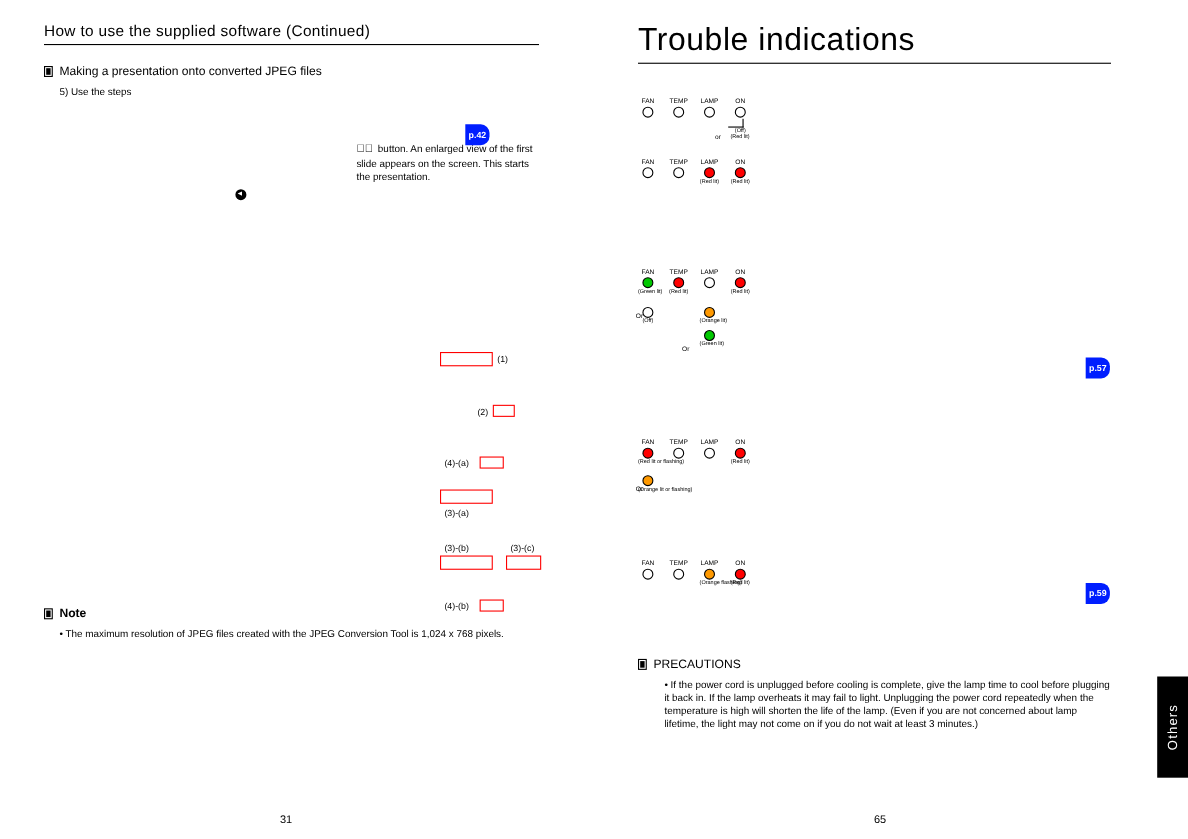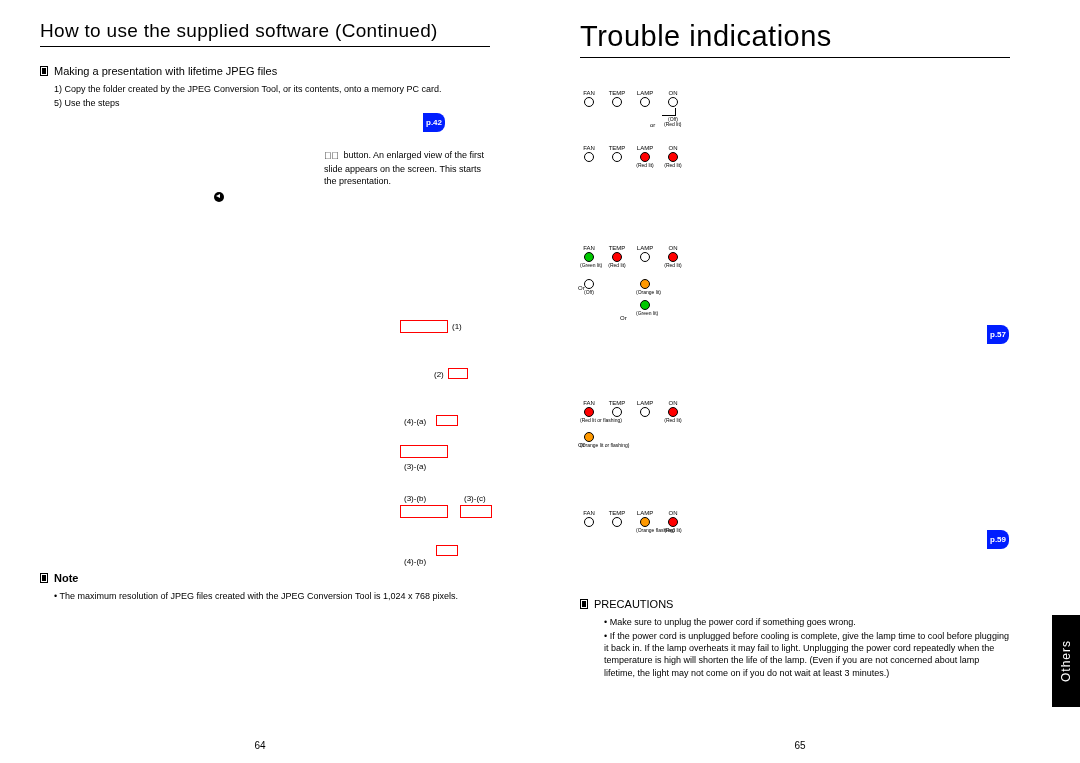"How to use the supplied" .title-l { font-size: 19px -> 14px }
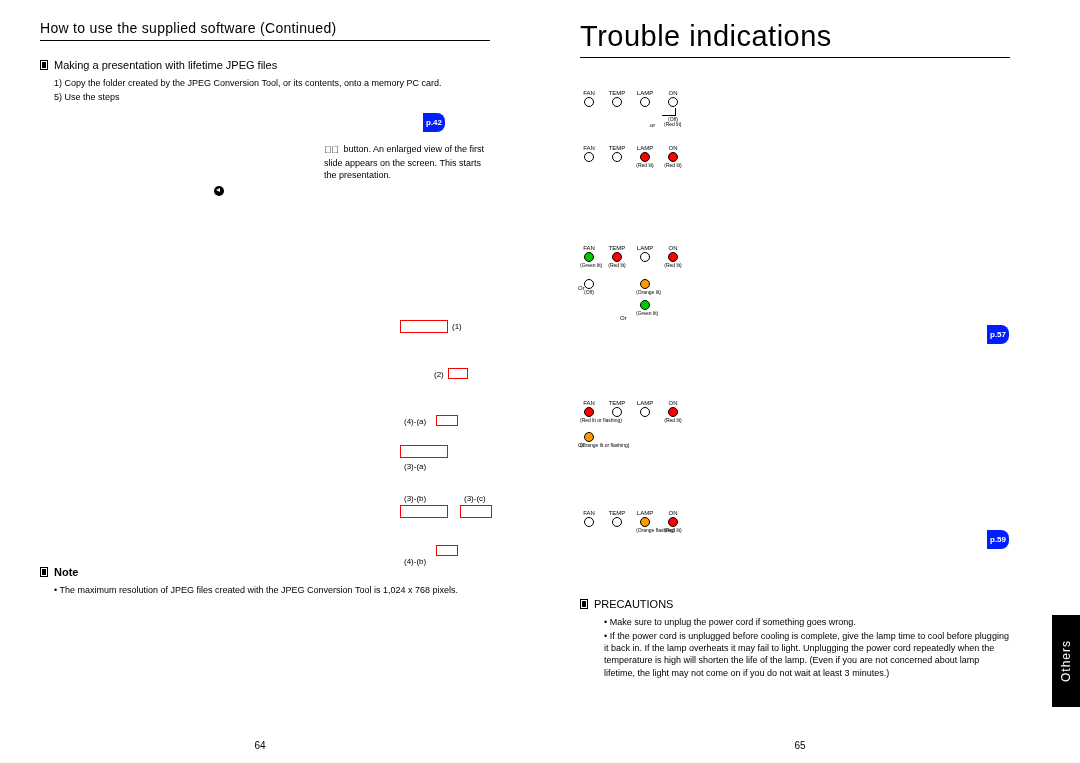"Making a presentation with lifetime" span { text: with lifetime -> onto converted }
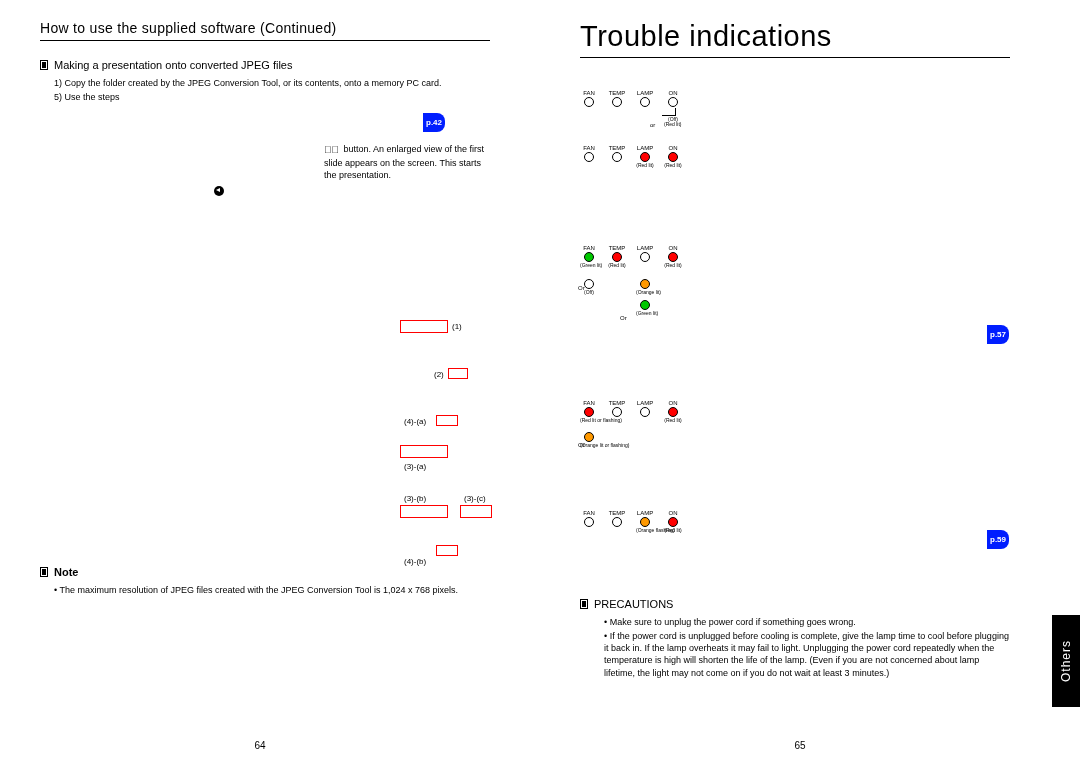"1) Copy the folder created" li { html: <li>1) Copy the folder created by the JPEG Conversion Tool, or its contents, onto a memory PC card.</li> -> none }
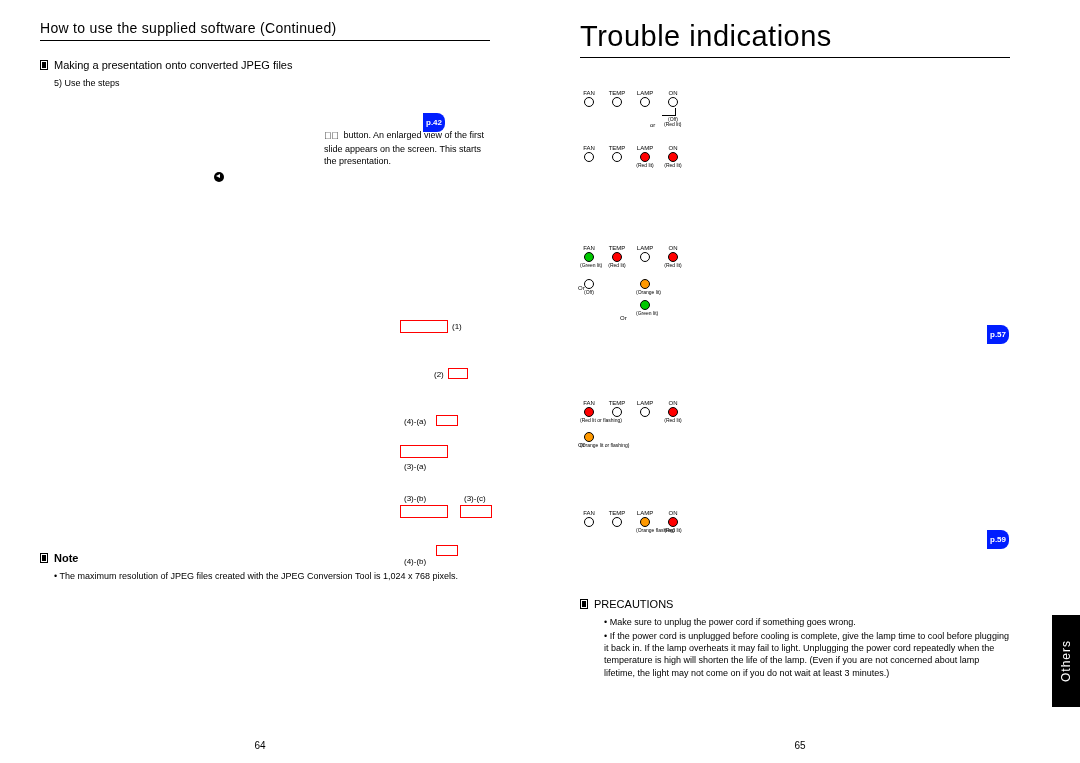"(4)-(b)" span.dlabel { top: 237px -> 227px }
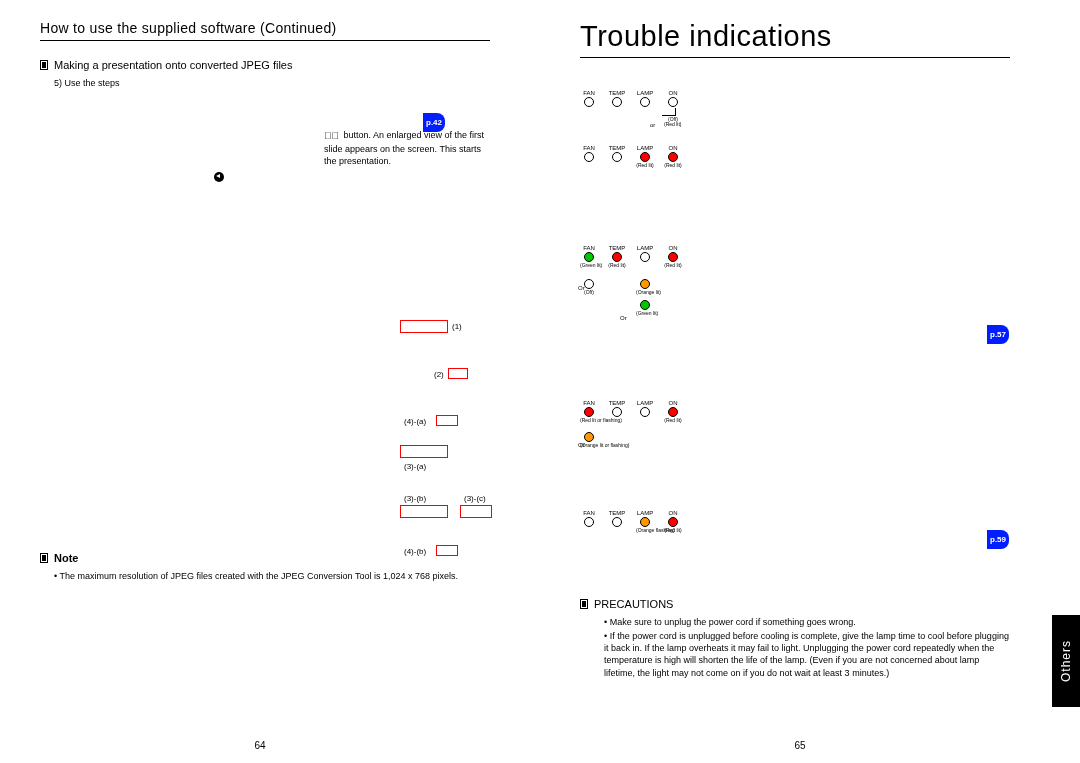"Make sure to unplug the" li { html: <li>Make sure to unplug the power cord if something goes wrong.</li> -> none }
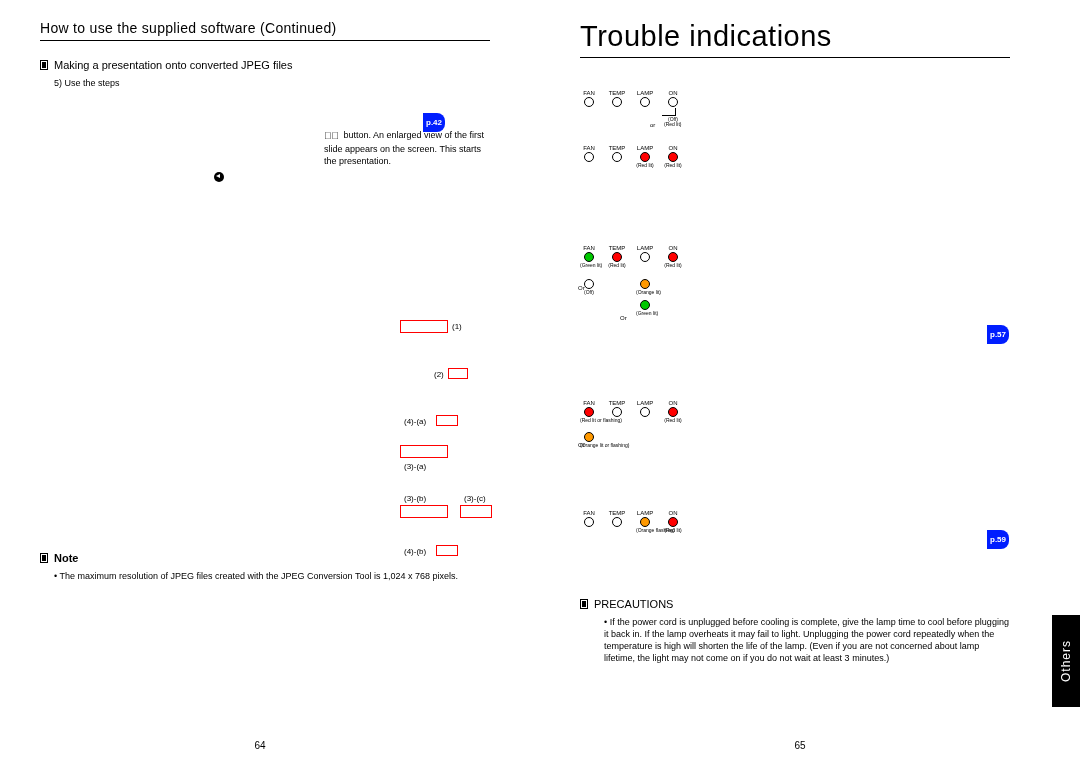"64" div.page-num { text: 64 -> 31 }
